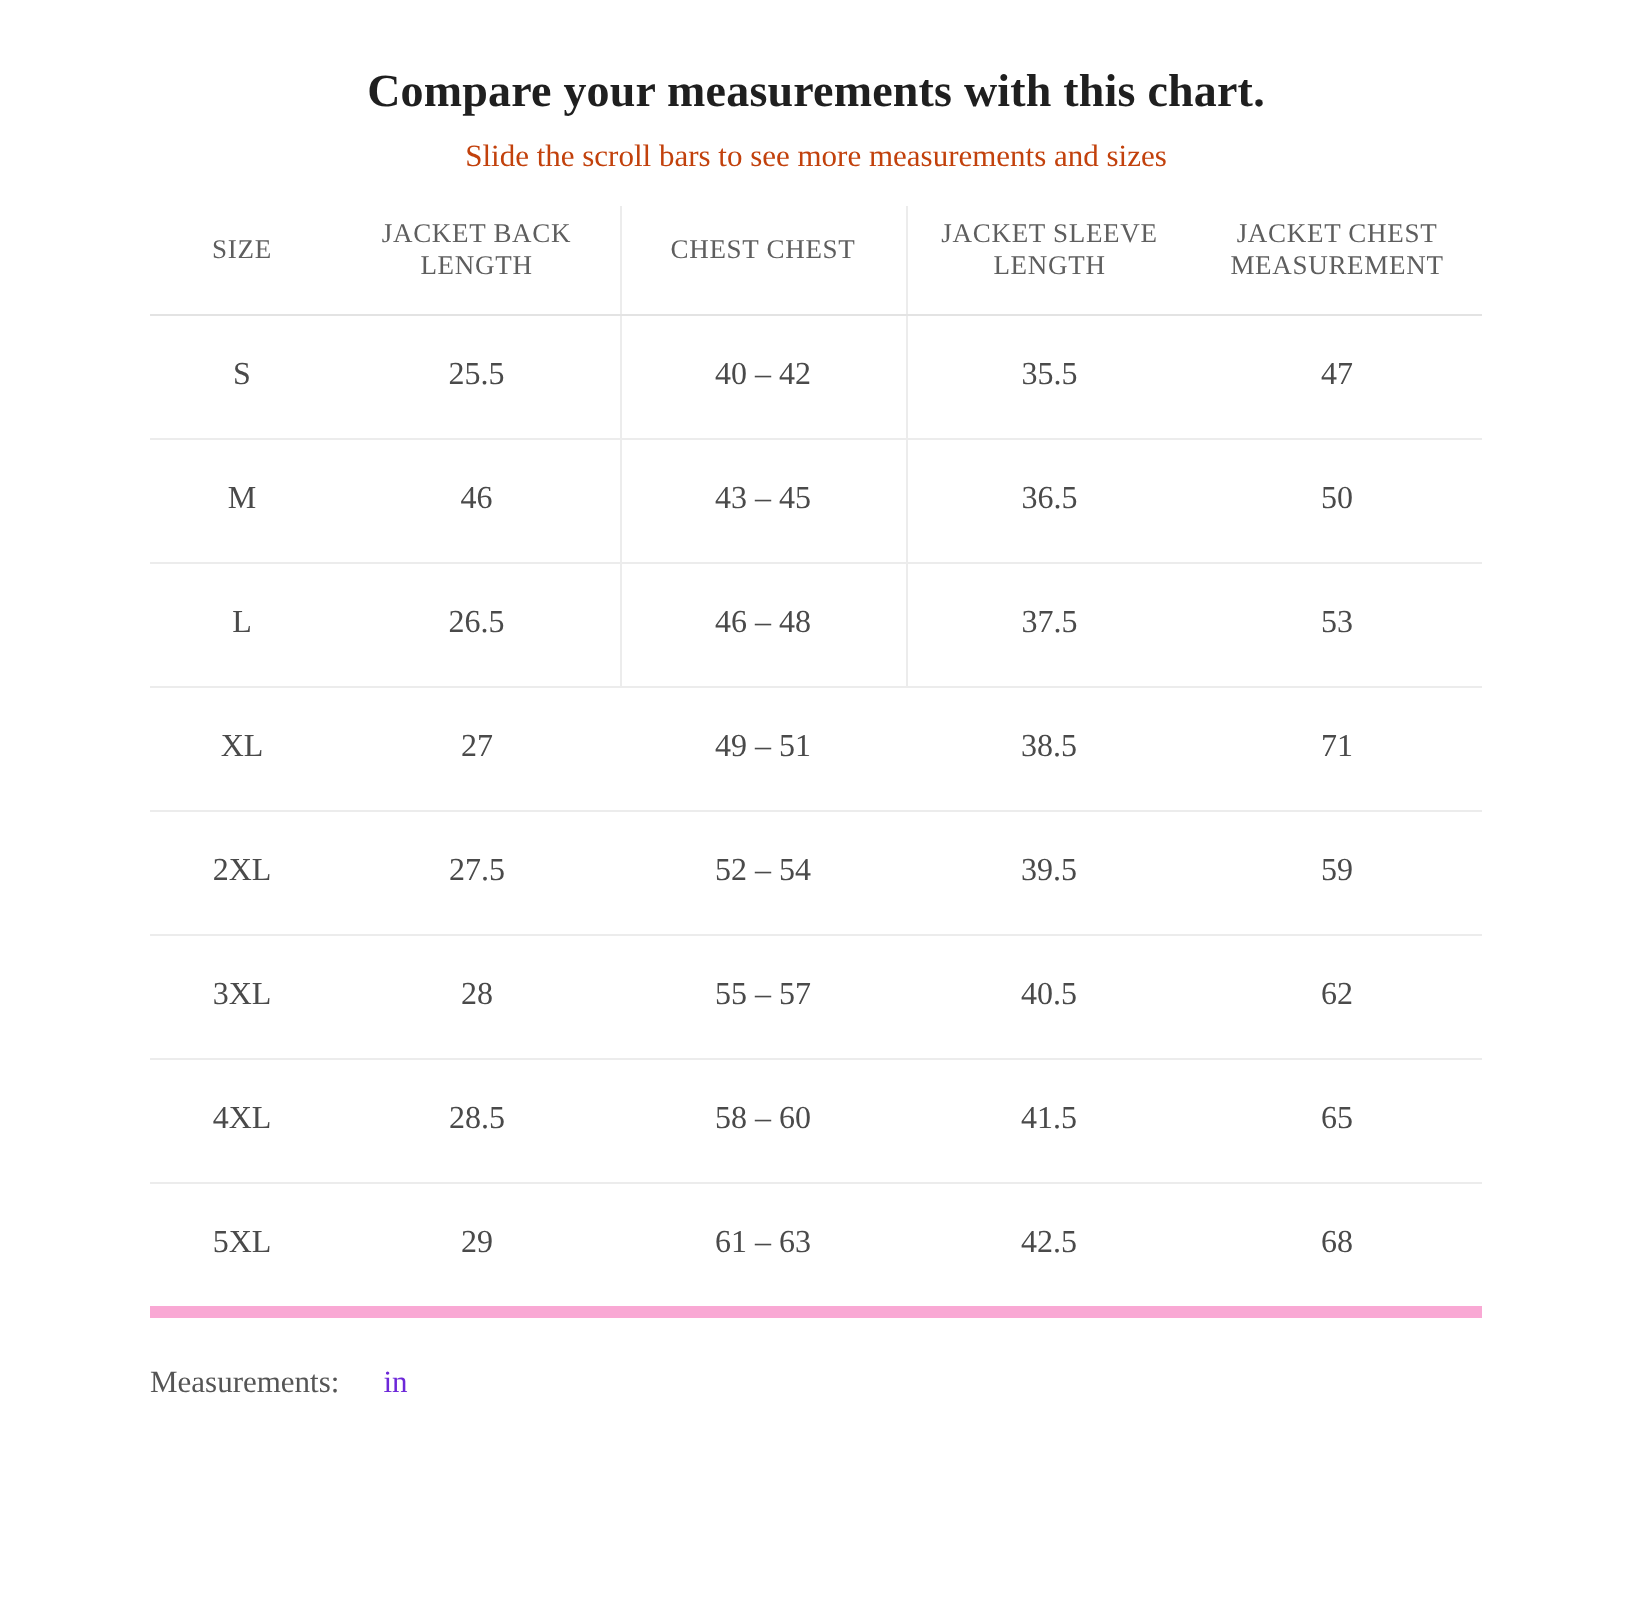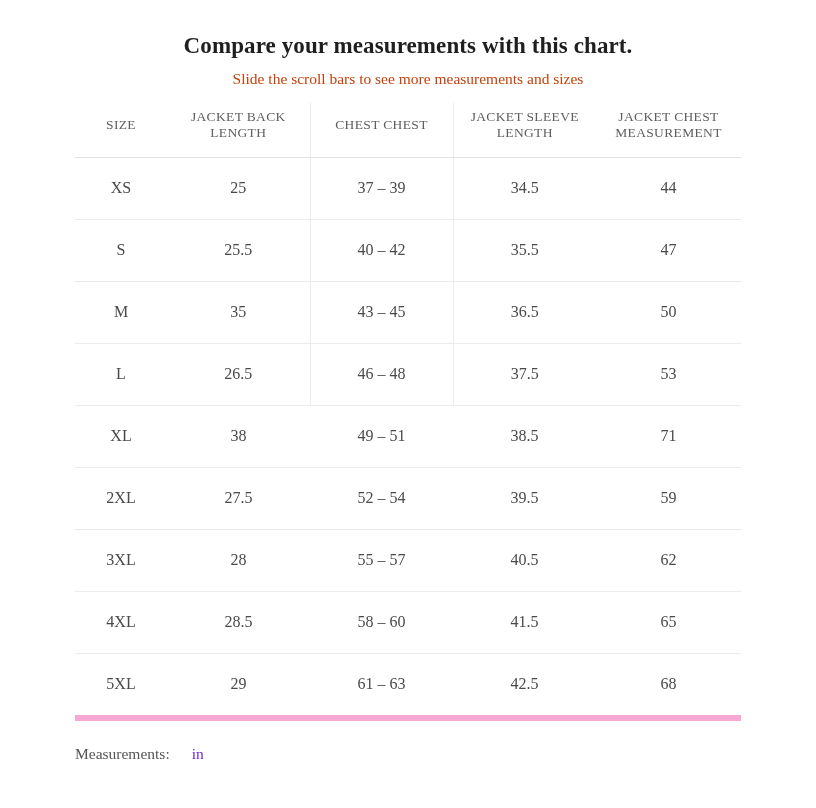"XS" tr { html: <tr> <td>XS</td> <td>25</td> <td>37 – 39</td> <td>34.5</td> <td>44</td> </tr> -> none }
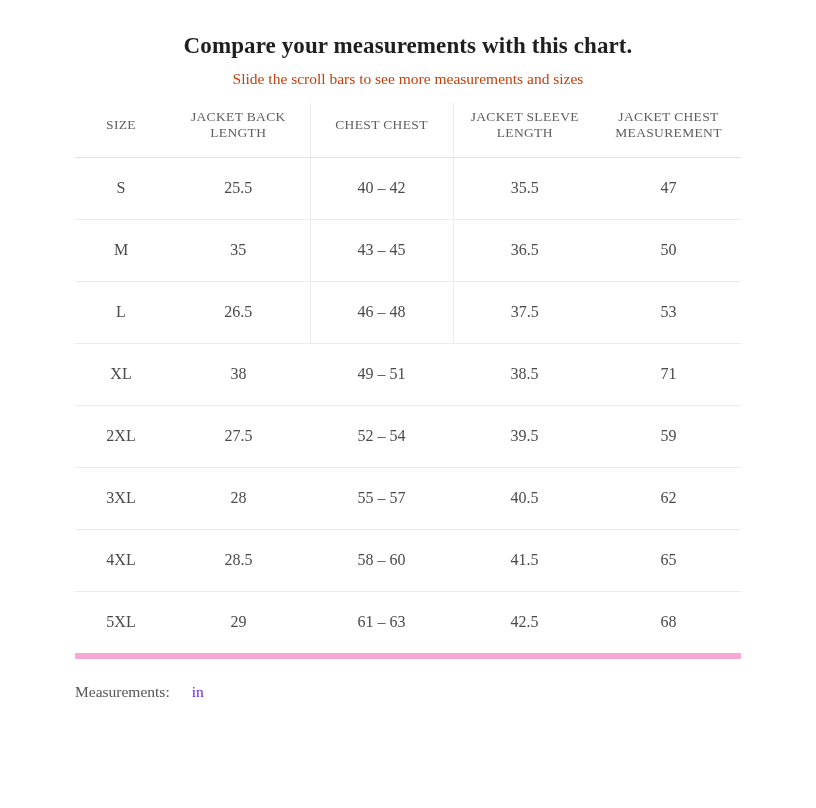"35" td { text: 35 -> 46 }
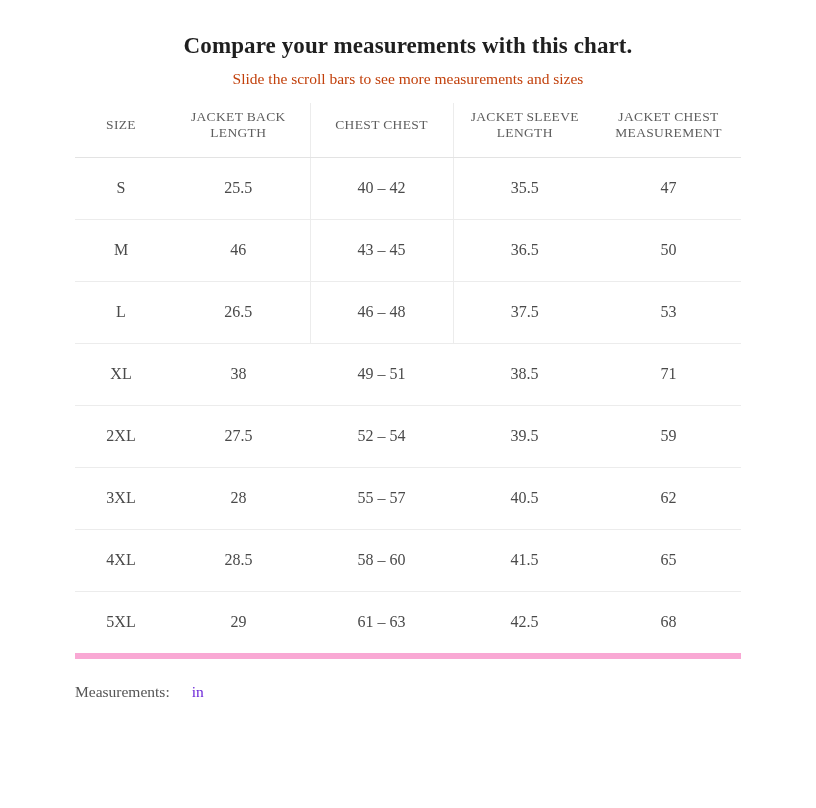"38" td { text: 38 -> 27 }
